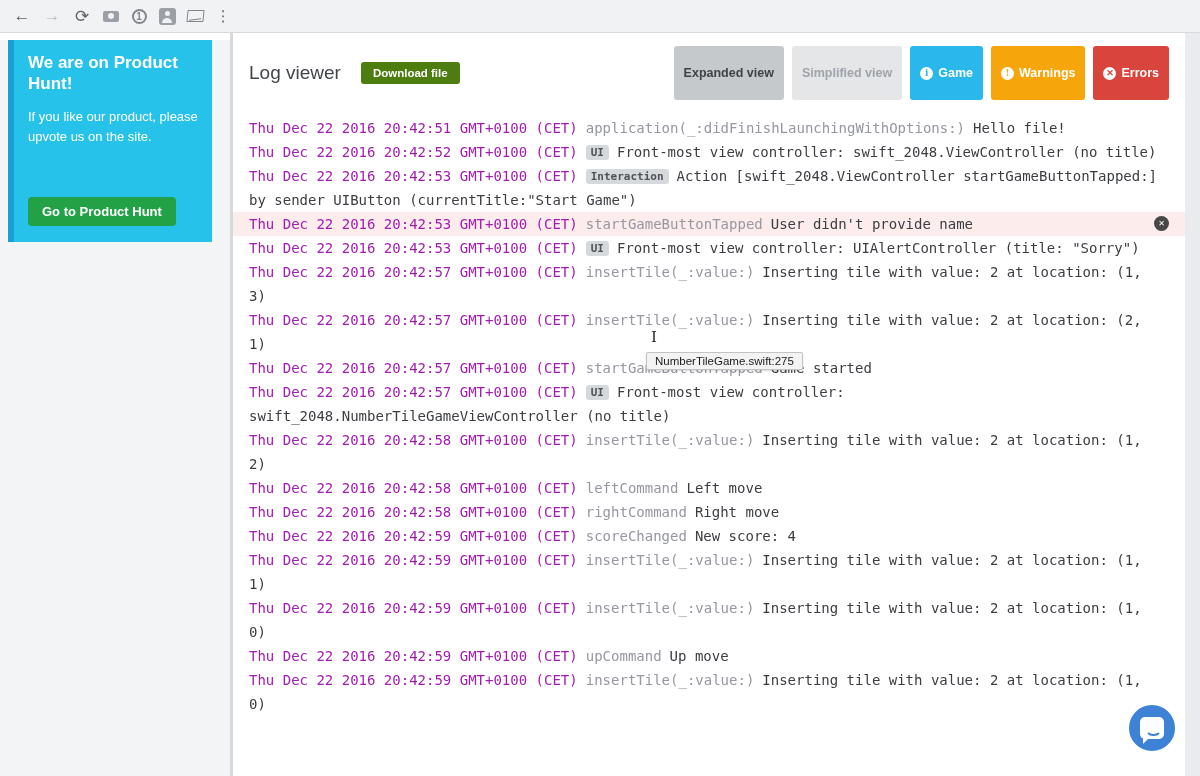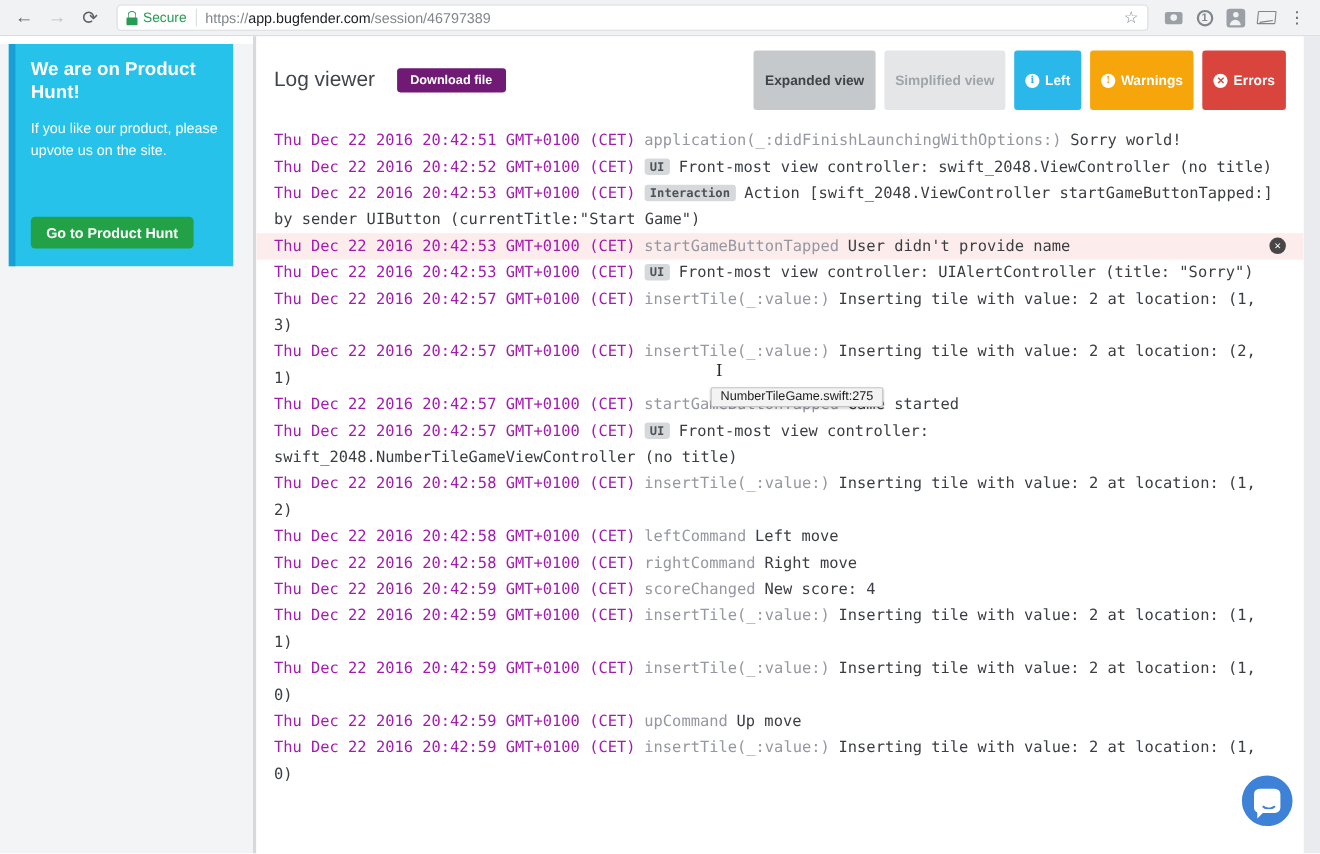"Secure" div.omnibox { html: <div> <span> <span></span> <span></span> </span> <span>Secure</span> <span></span> <span><span>https://</span><b>app.bugfender.com</b><span>/session/46797389</span></span> <span>☆</span> </div> -> none }
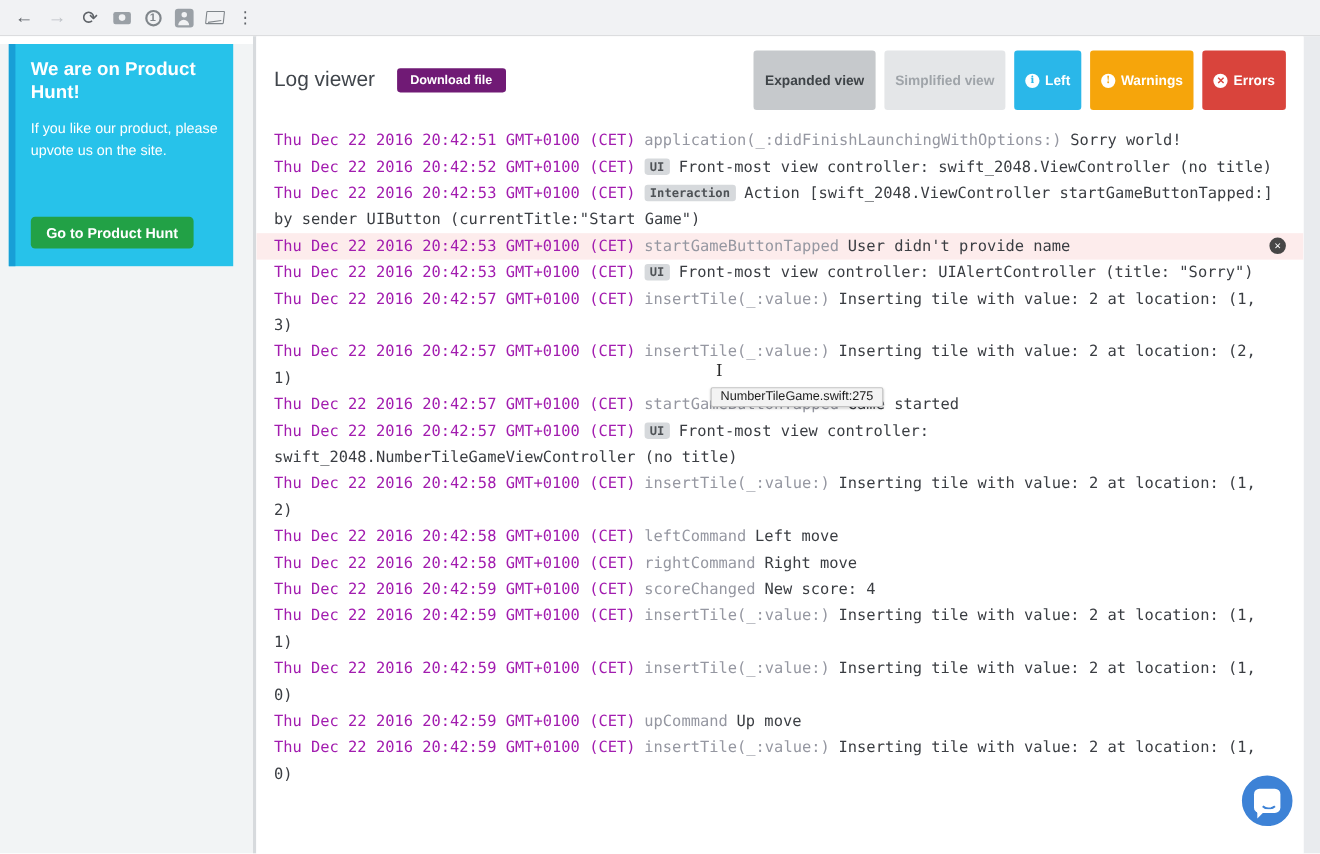"Download file" .dl-btn { background: #701a75 -> #4d7c0f }
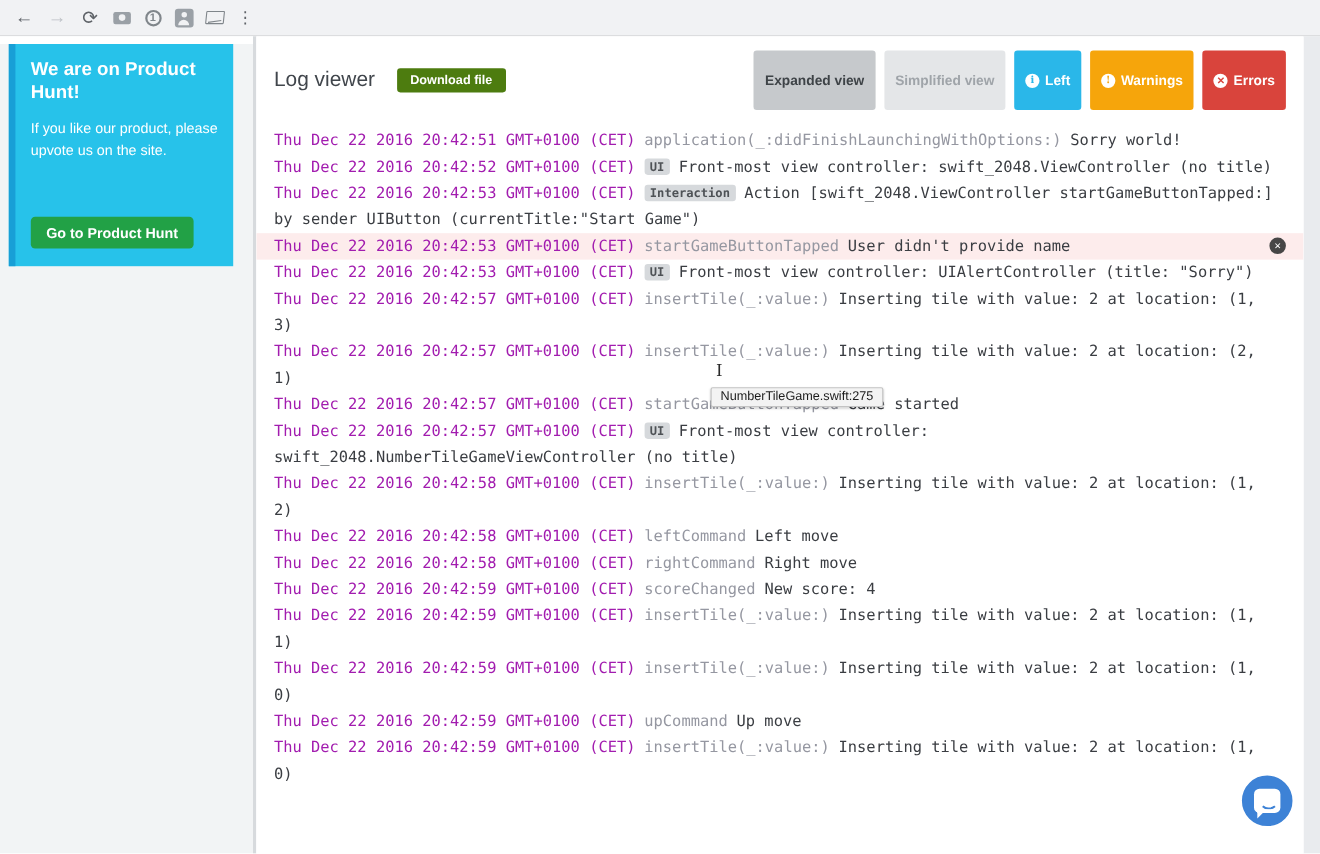"Left" span { text: Left -> Game }
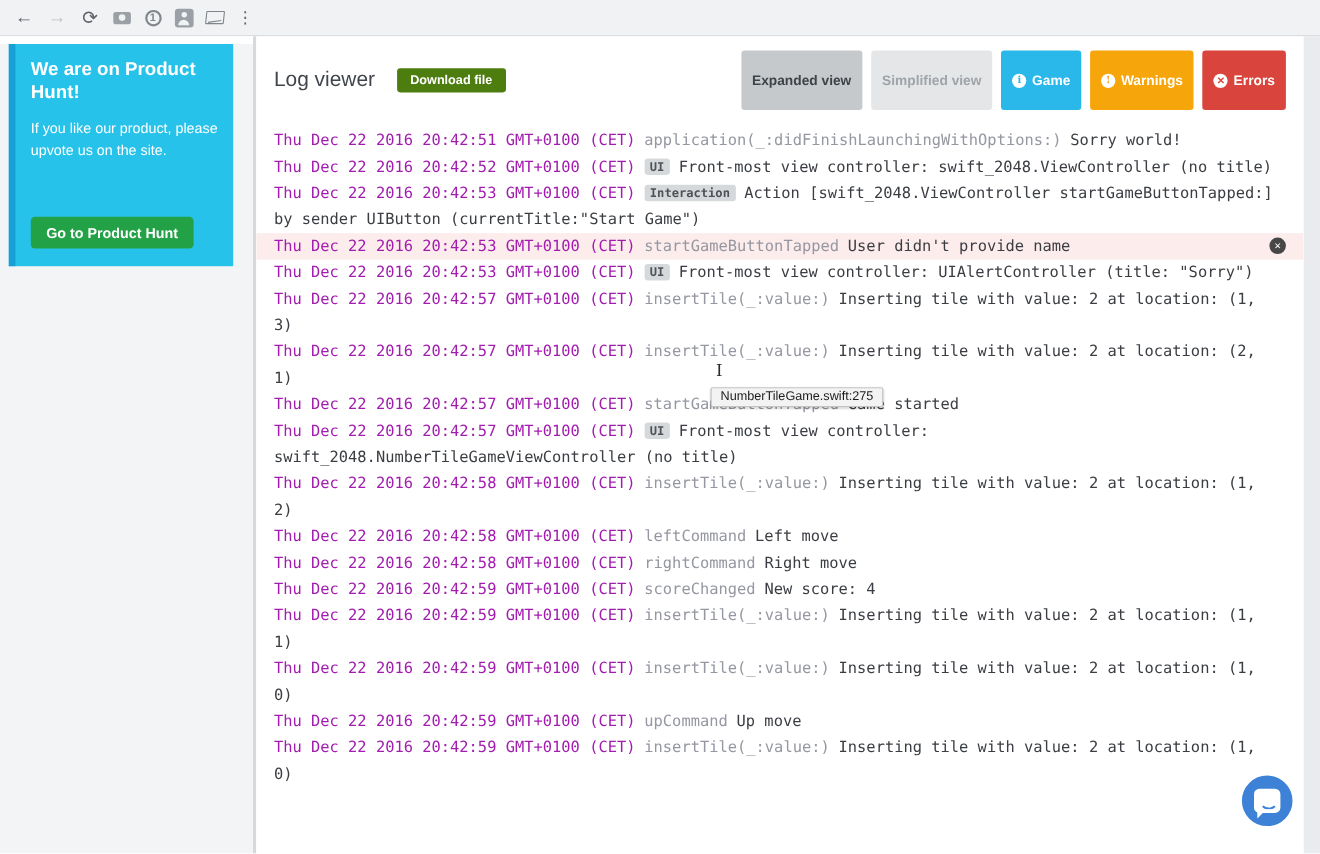"Sorry world!" span.msg { text: Sorry world -> Hello file }
